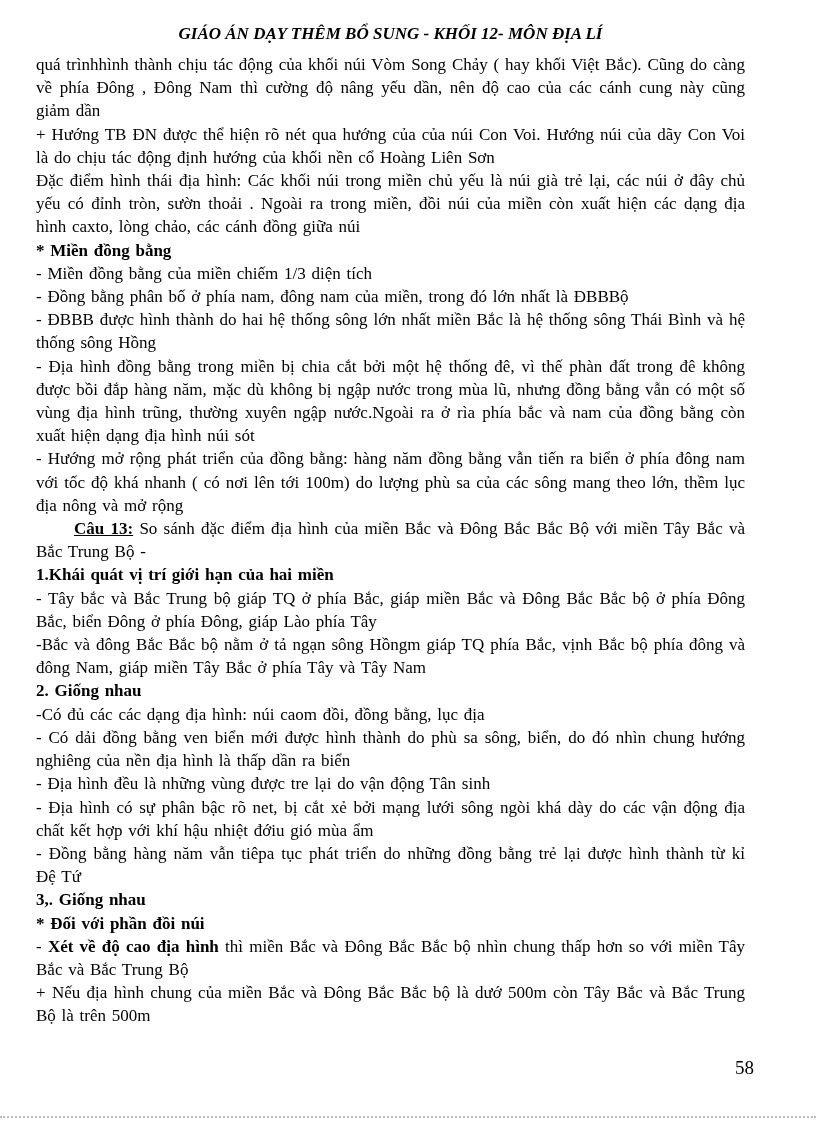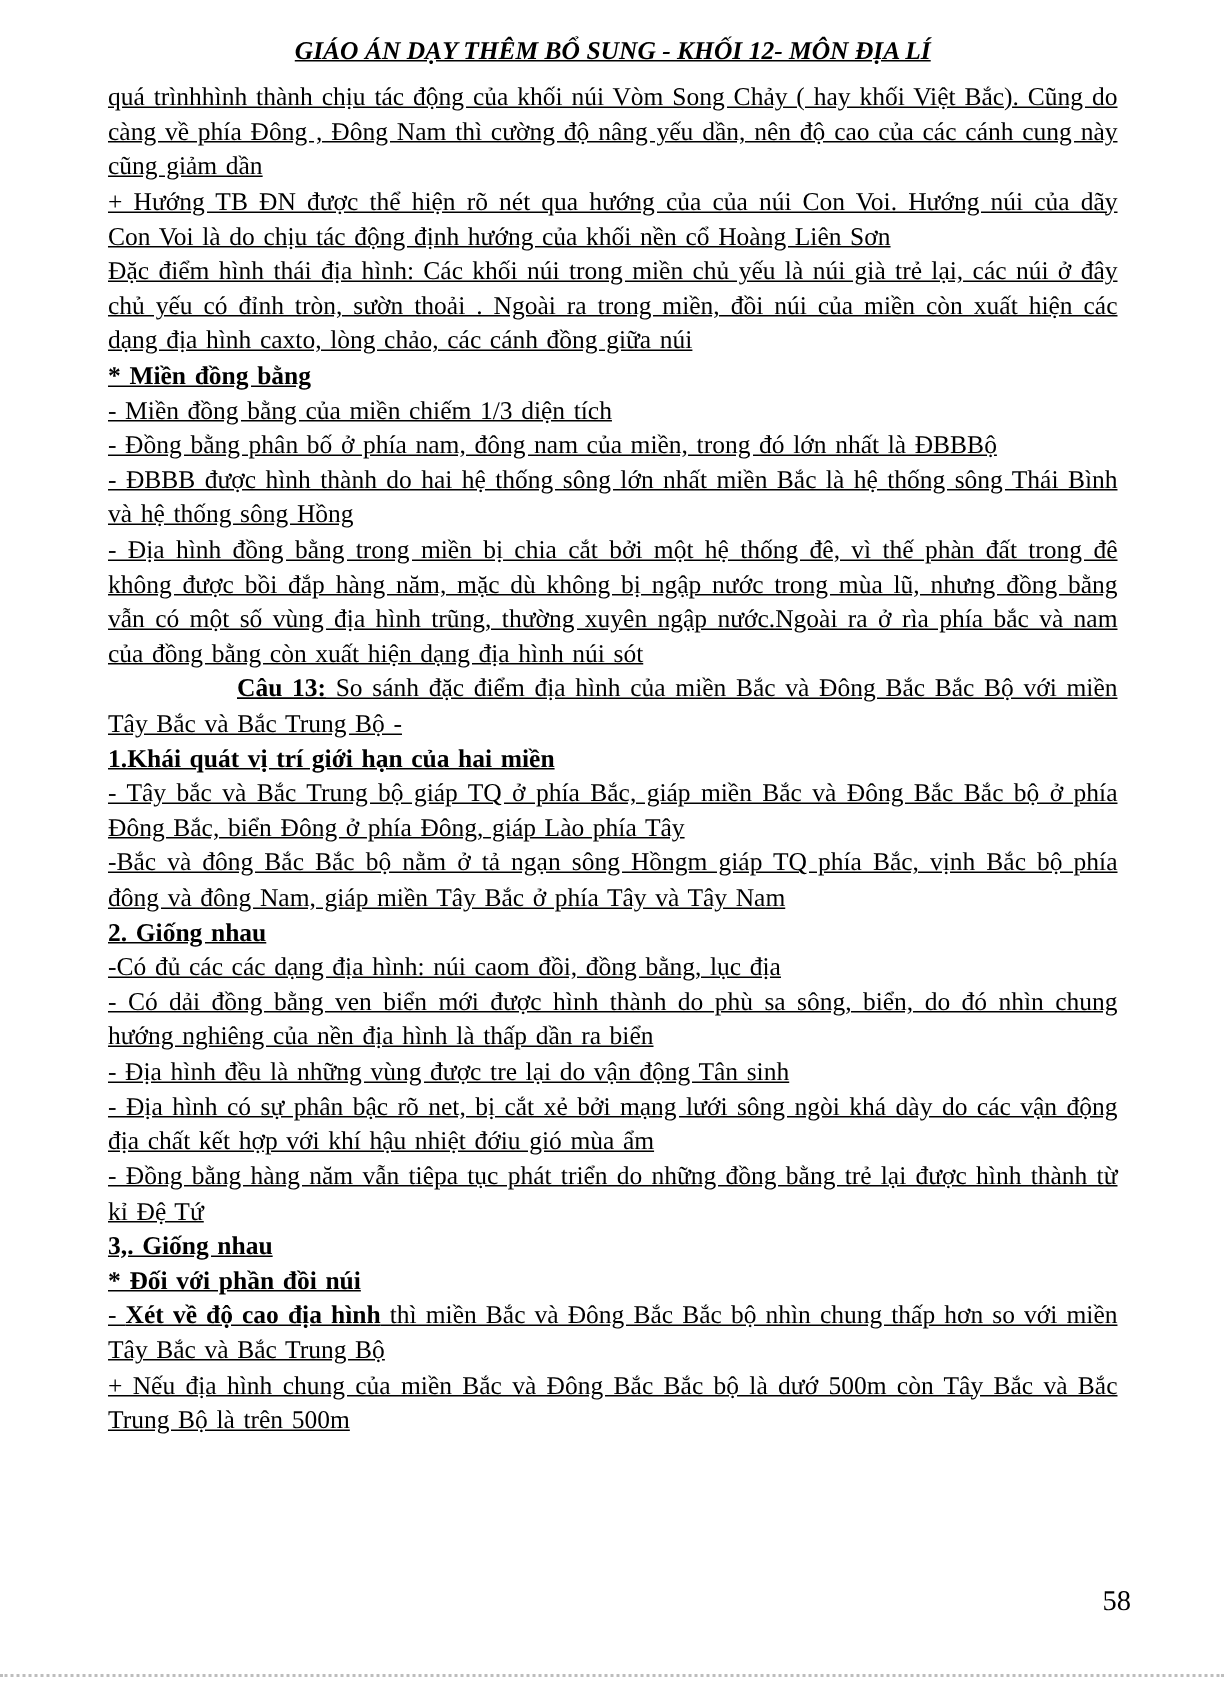"GIÁO ÁN DẠY THÊM BỔ" .page { padding: 23px 71px 0 72px -> 23px 71px 0 36px; text-decoration: underline -> none }
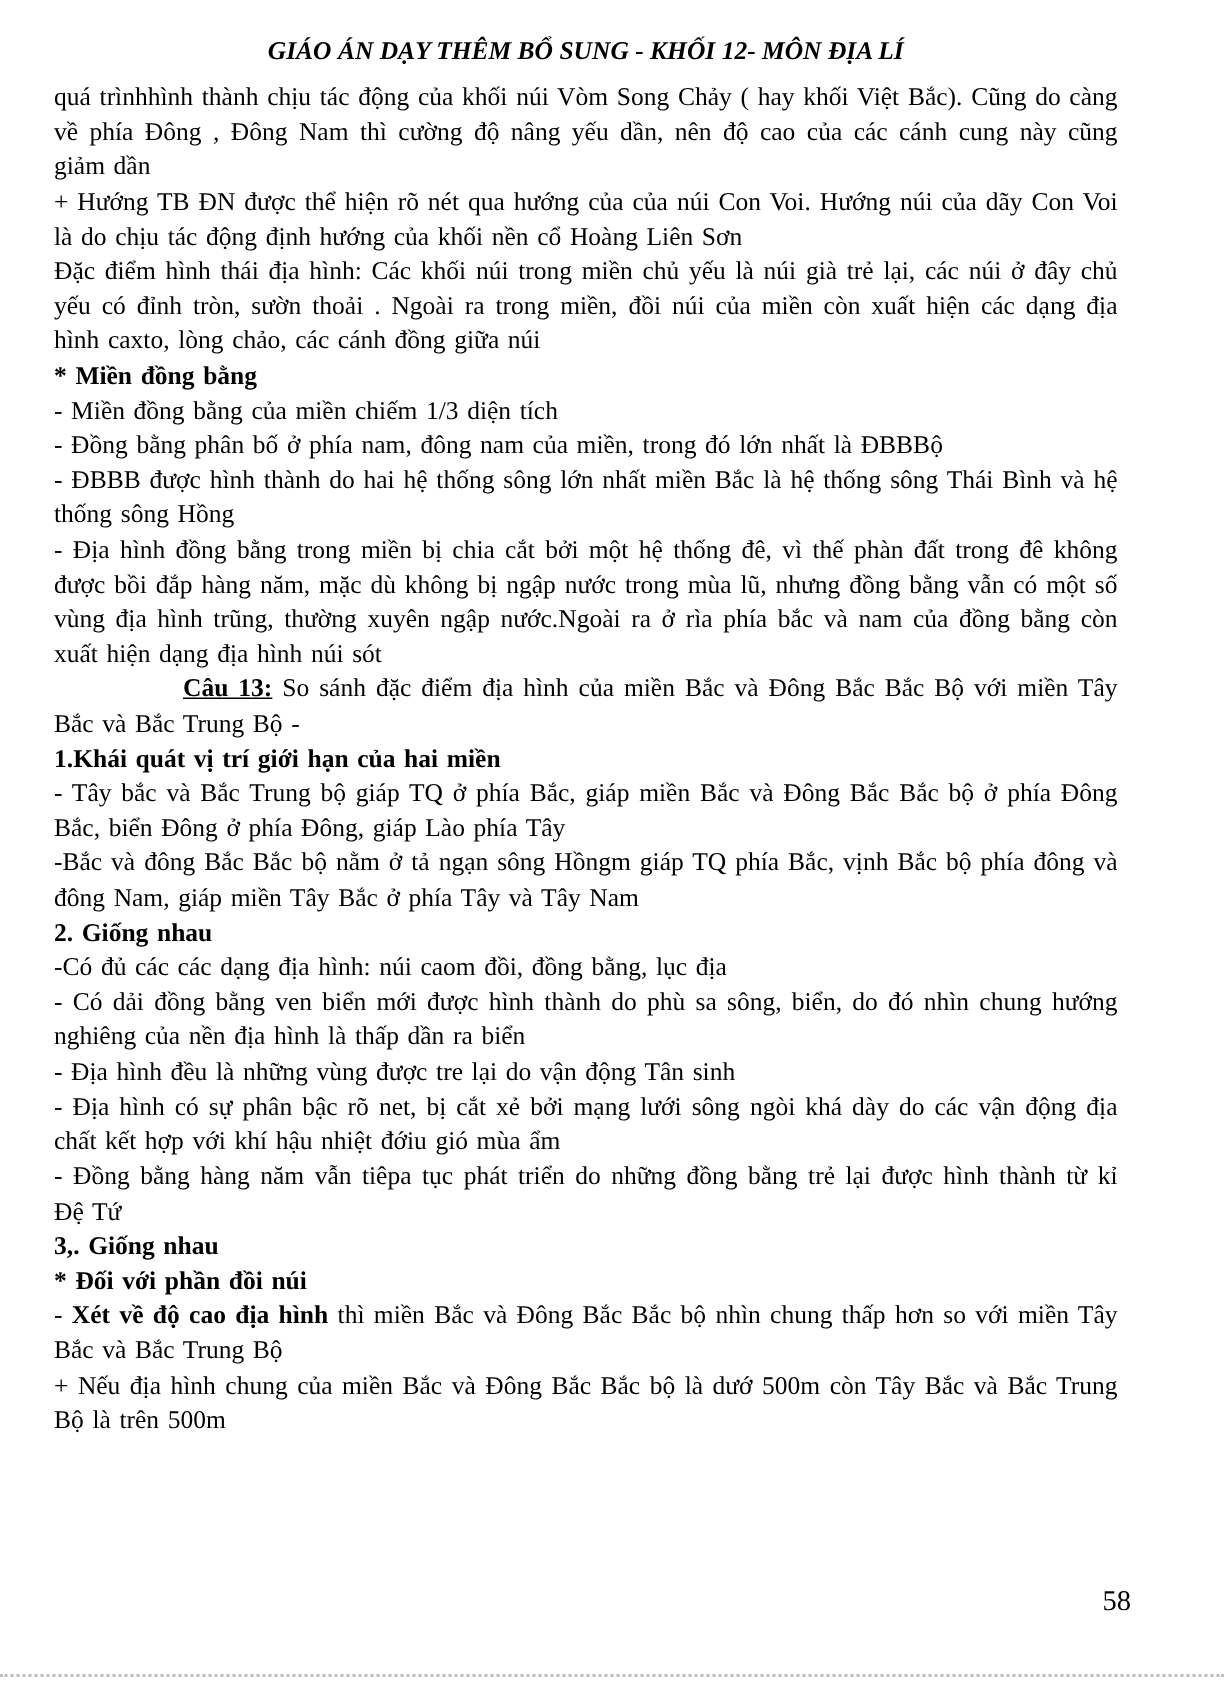"- Hướng mở rộng phát" p.para { html: none -> <p><span>- Hướng mở rộng phát triển của đồng bằng: hàng năm đồng bằng vẫn tiến ra biển ở phía đông nam với tốc độ khá nhanh ( có nơi lên tới 100m) do lượng phù sa của các sông mang theo lớn, thềm lục địa nông và mở rộng</span></p> }
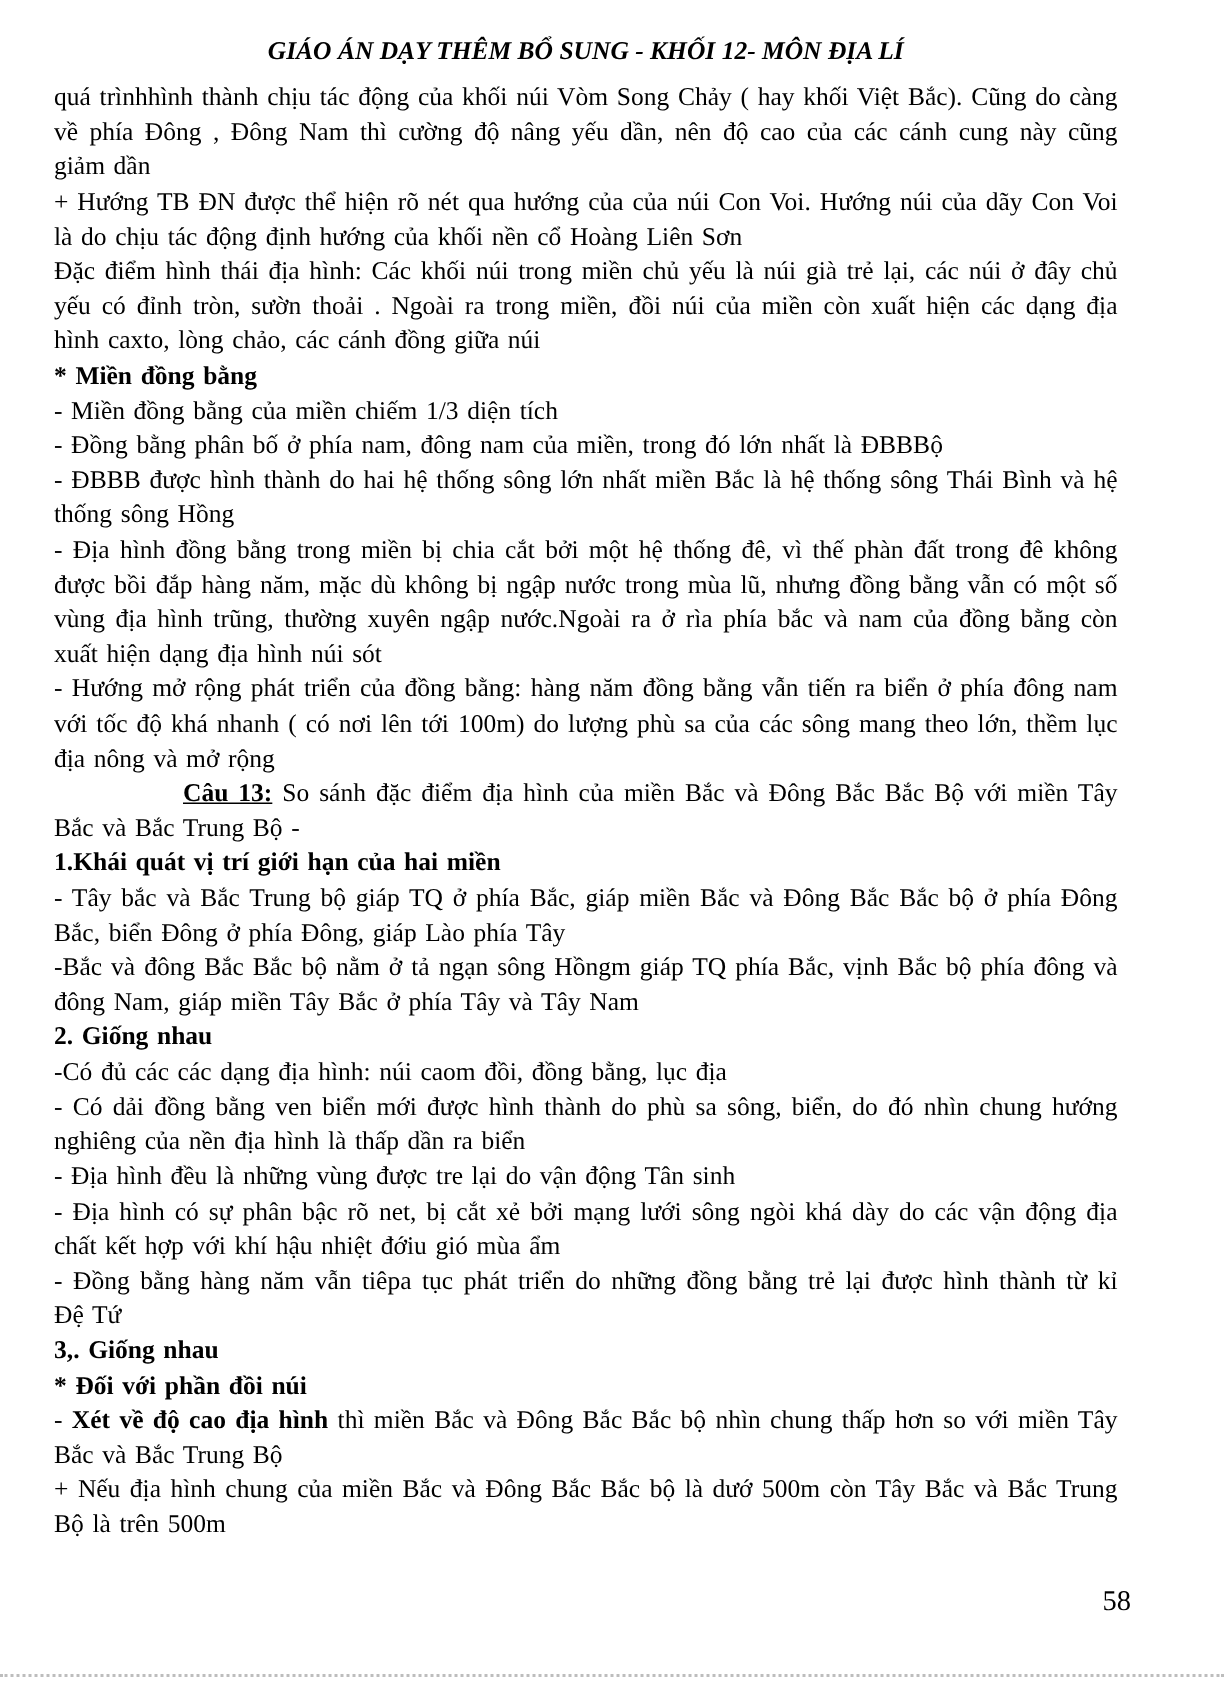"Câu 13:" .r-u { margin-left: 48px -> none }
